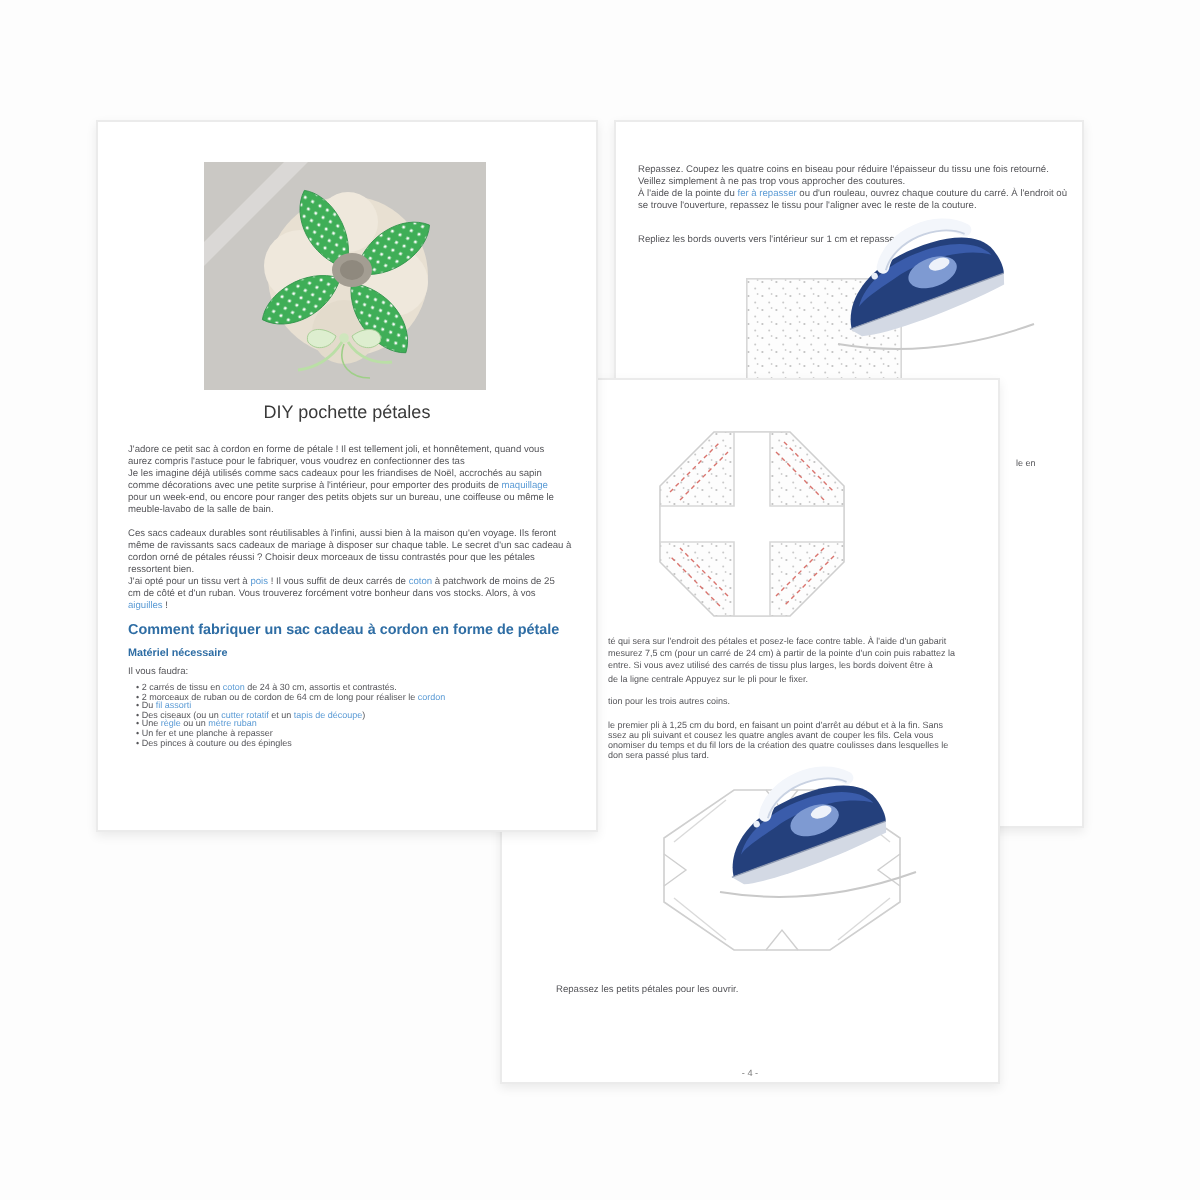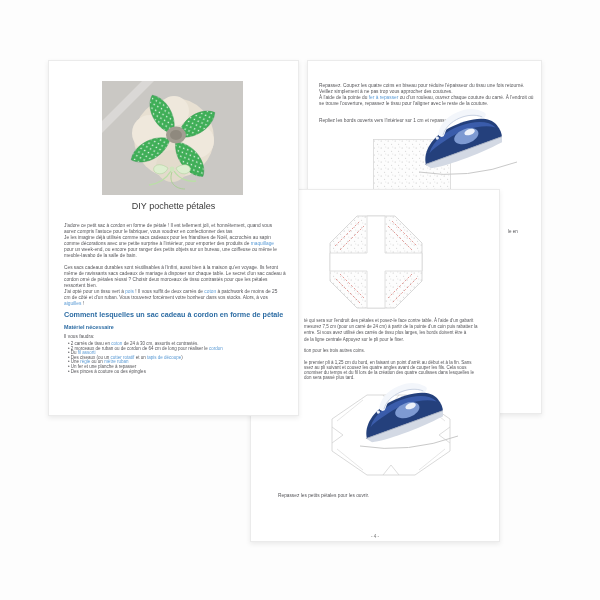"Comment lesquelles un sac cadeau" div.abs { text: lesquelles -> fabriquer }
